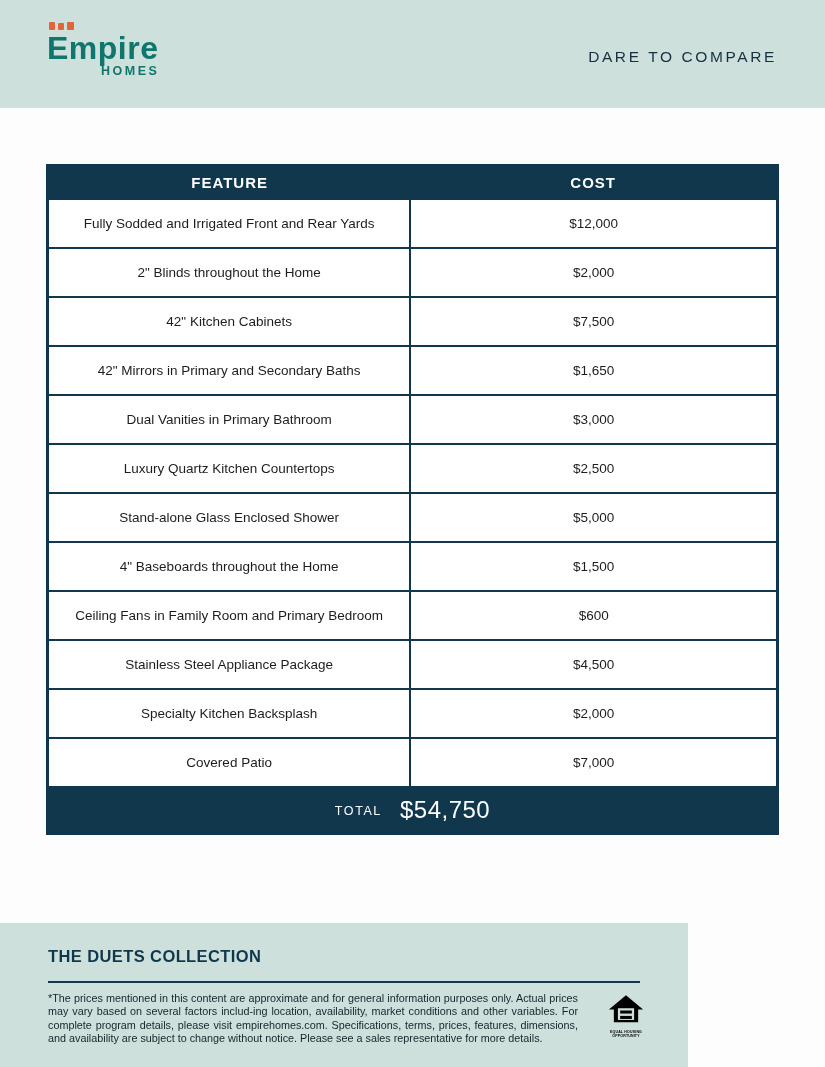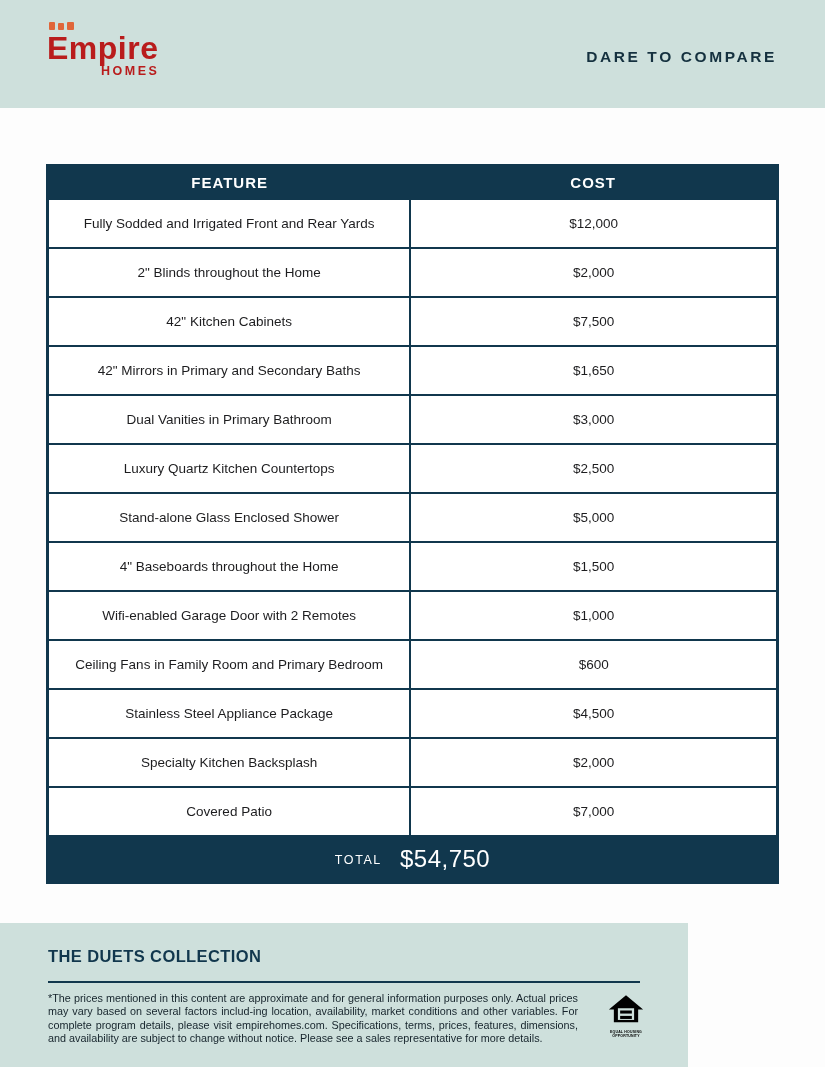"Empire" .logo { color: #b91c1c -> #0f766e }
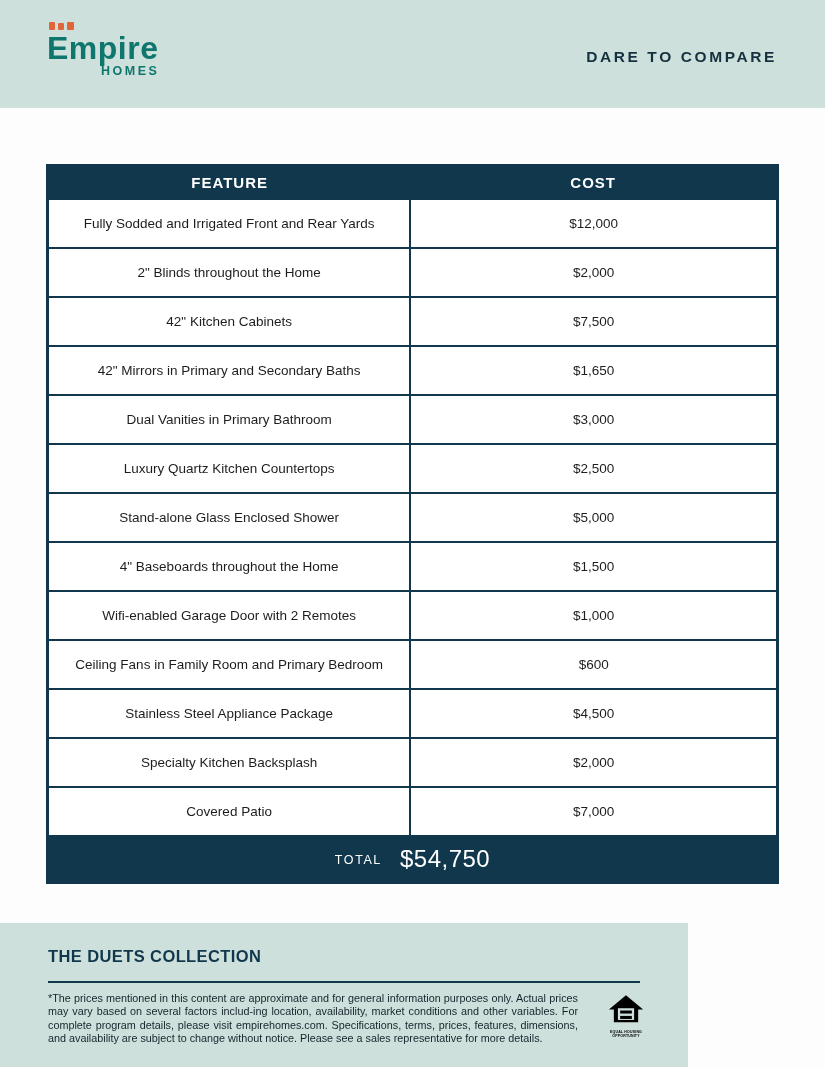"DARE TO COMPARE" .tagline { font-weight: 700 -> 400 }
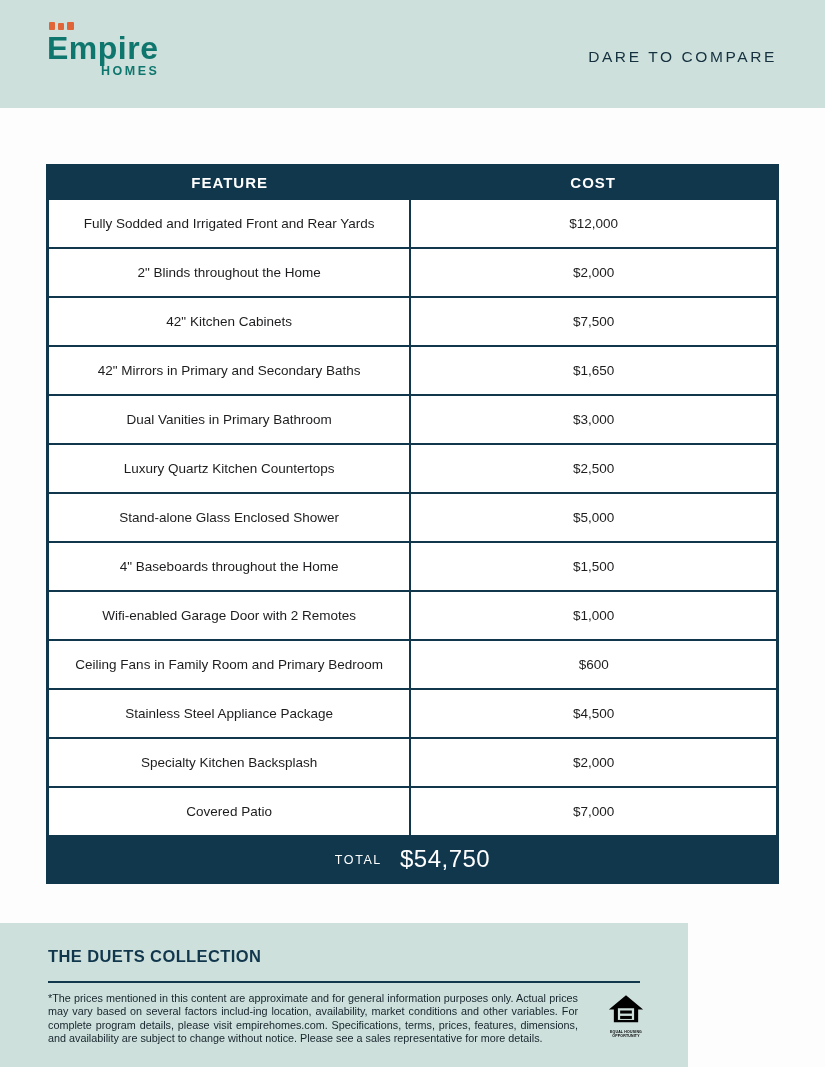"Wifi-enabled Garage Door with 2" tr { html: <tr> <td>Wifi-enabled Garage Door with 2 Remotes</td> <td>$1,000</td> </tr> -> none }
